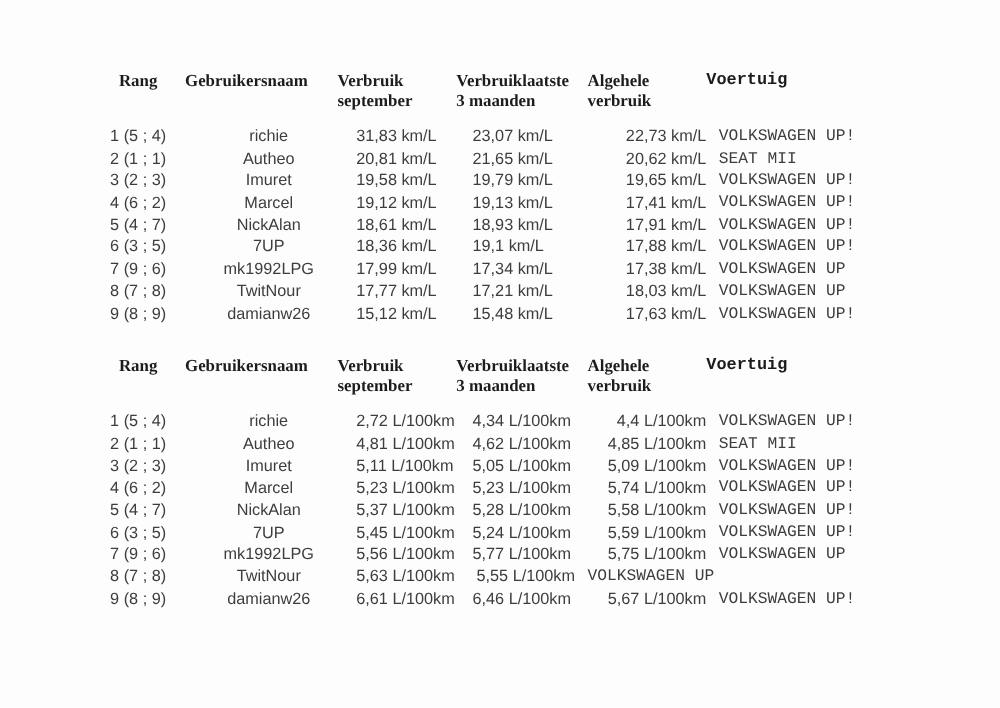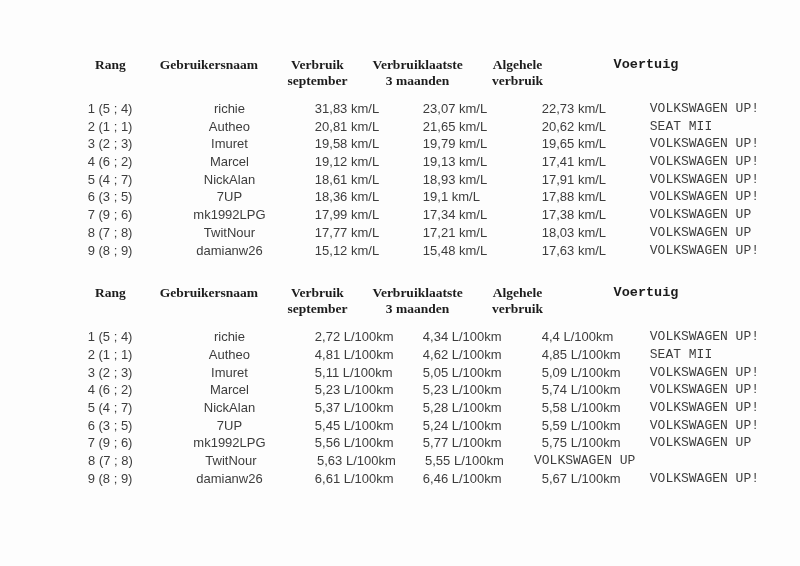"Gebruikersnaam" .hcell { text-align: center -> left }
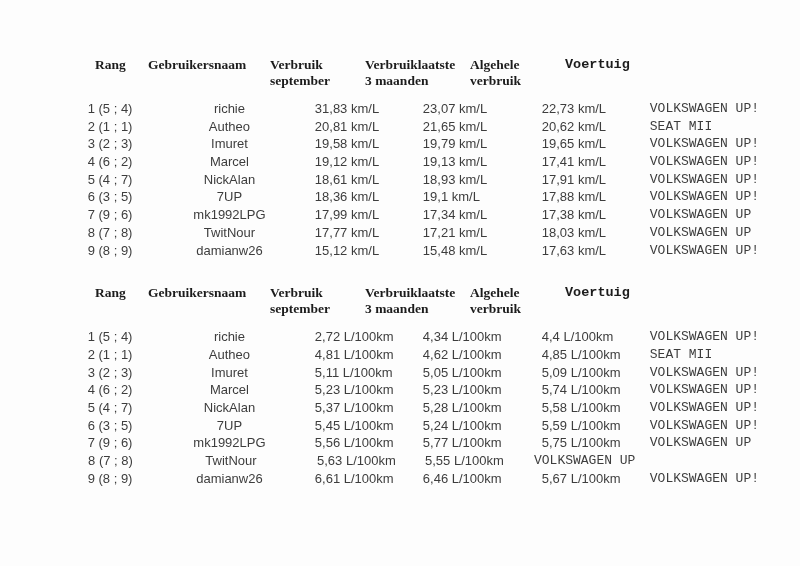"1 (5 ; 4)" .trow { gap: 16px -> none }
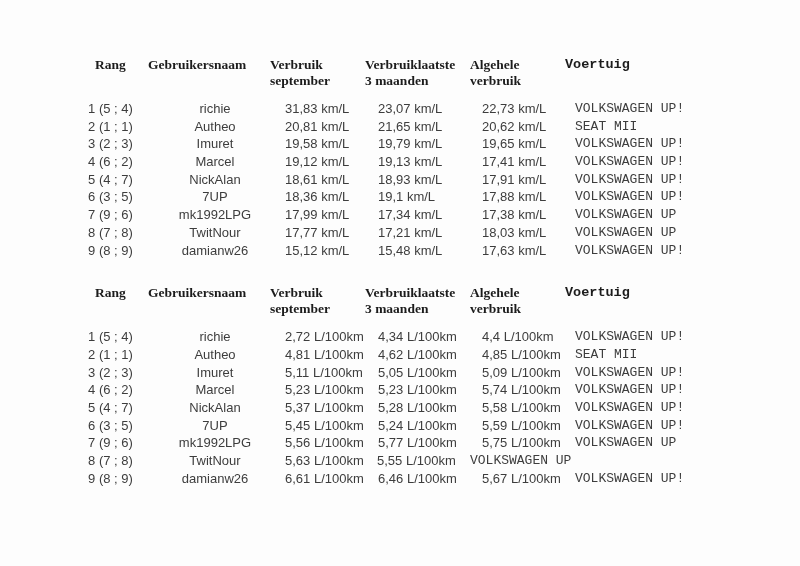"22,73 km/L" .bcell.col4 { text-align: none -> right }
